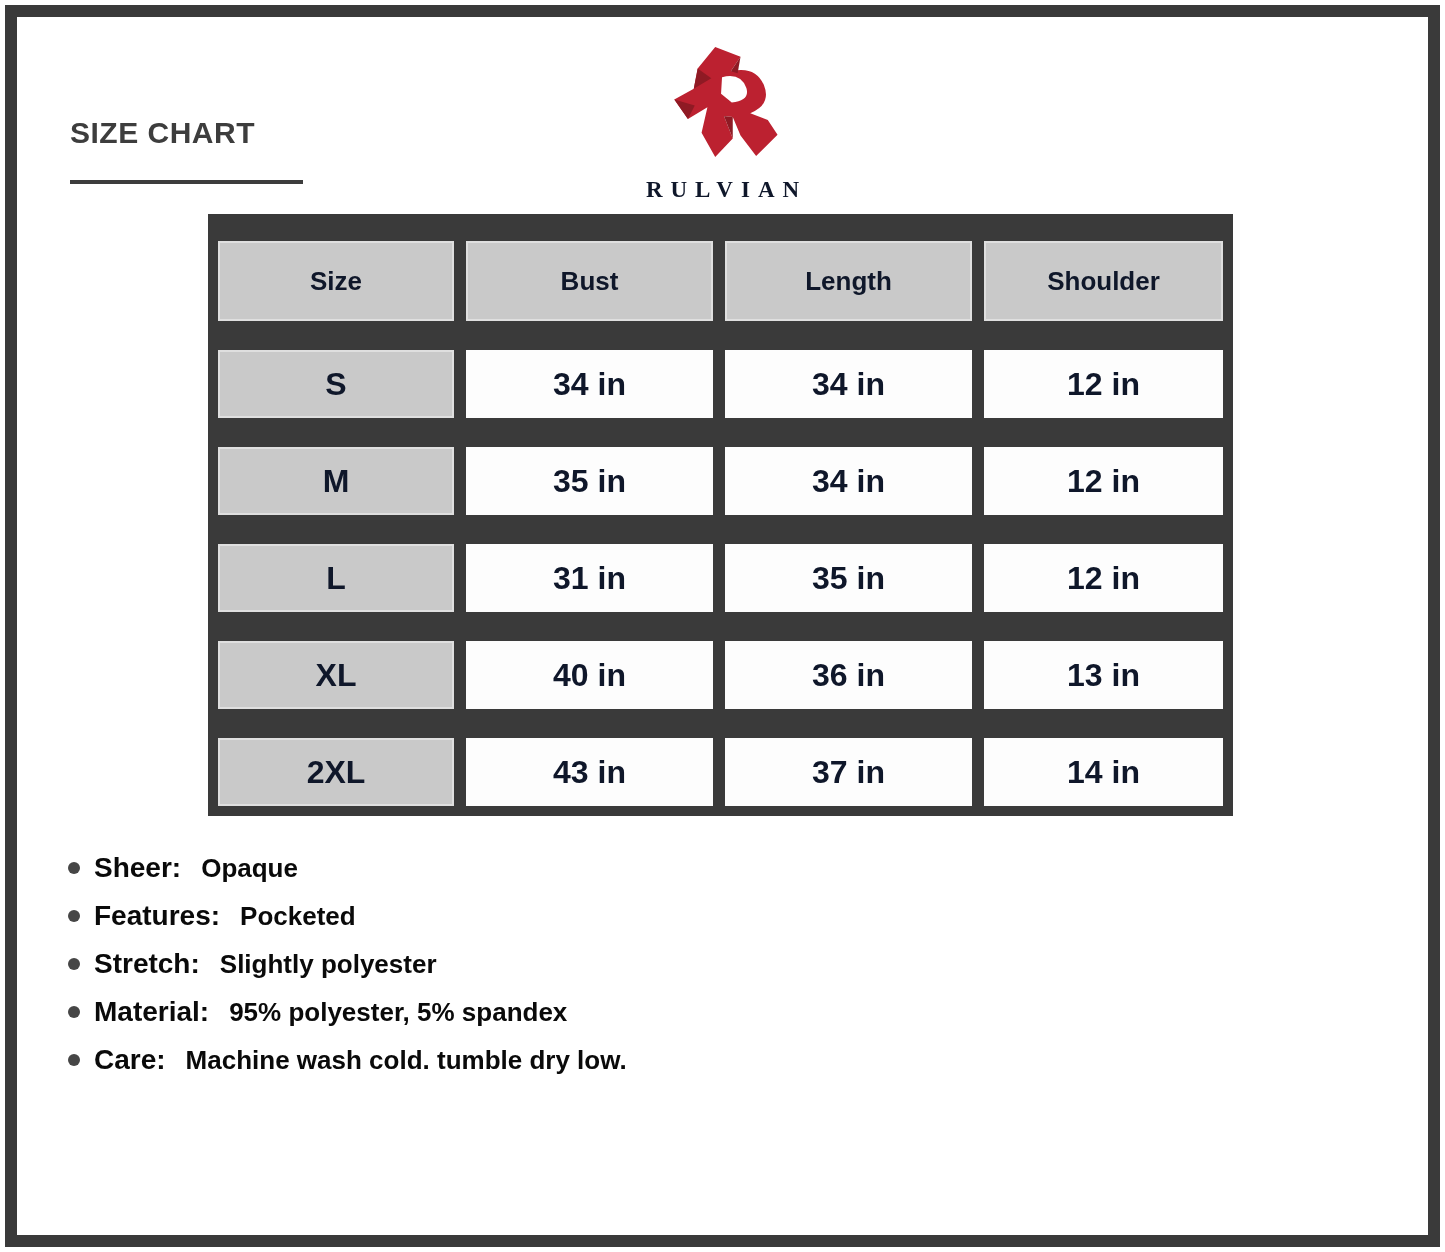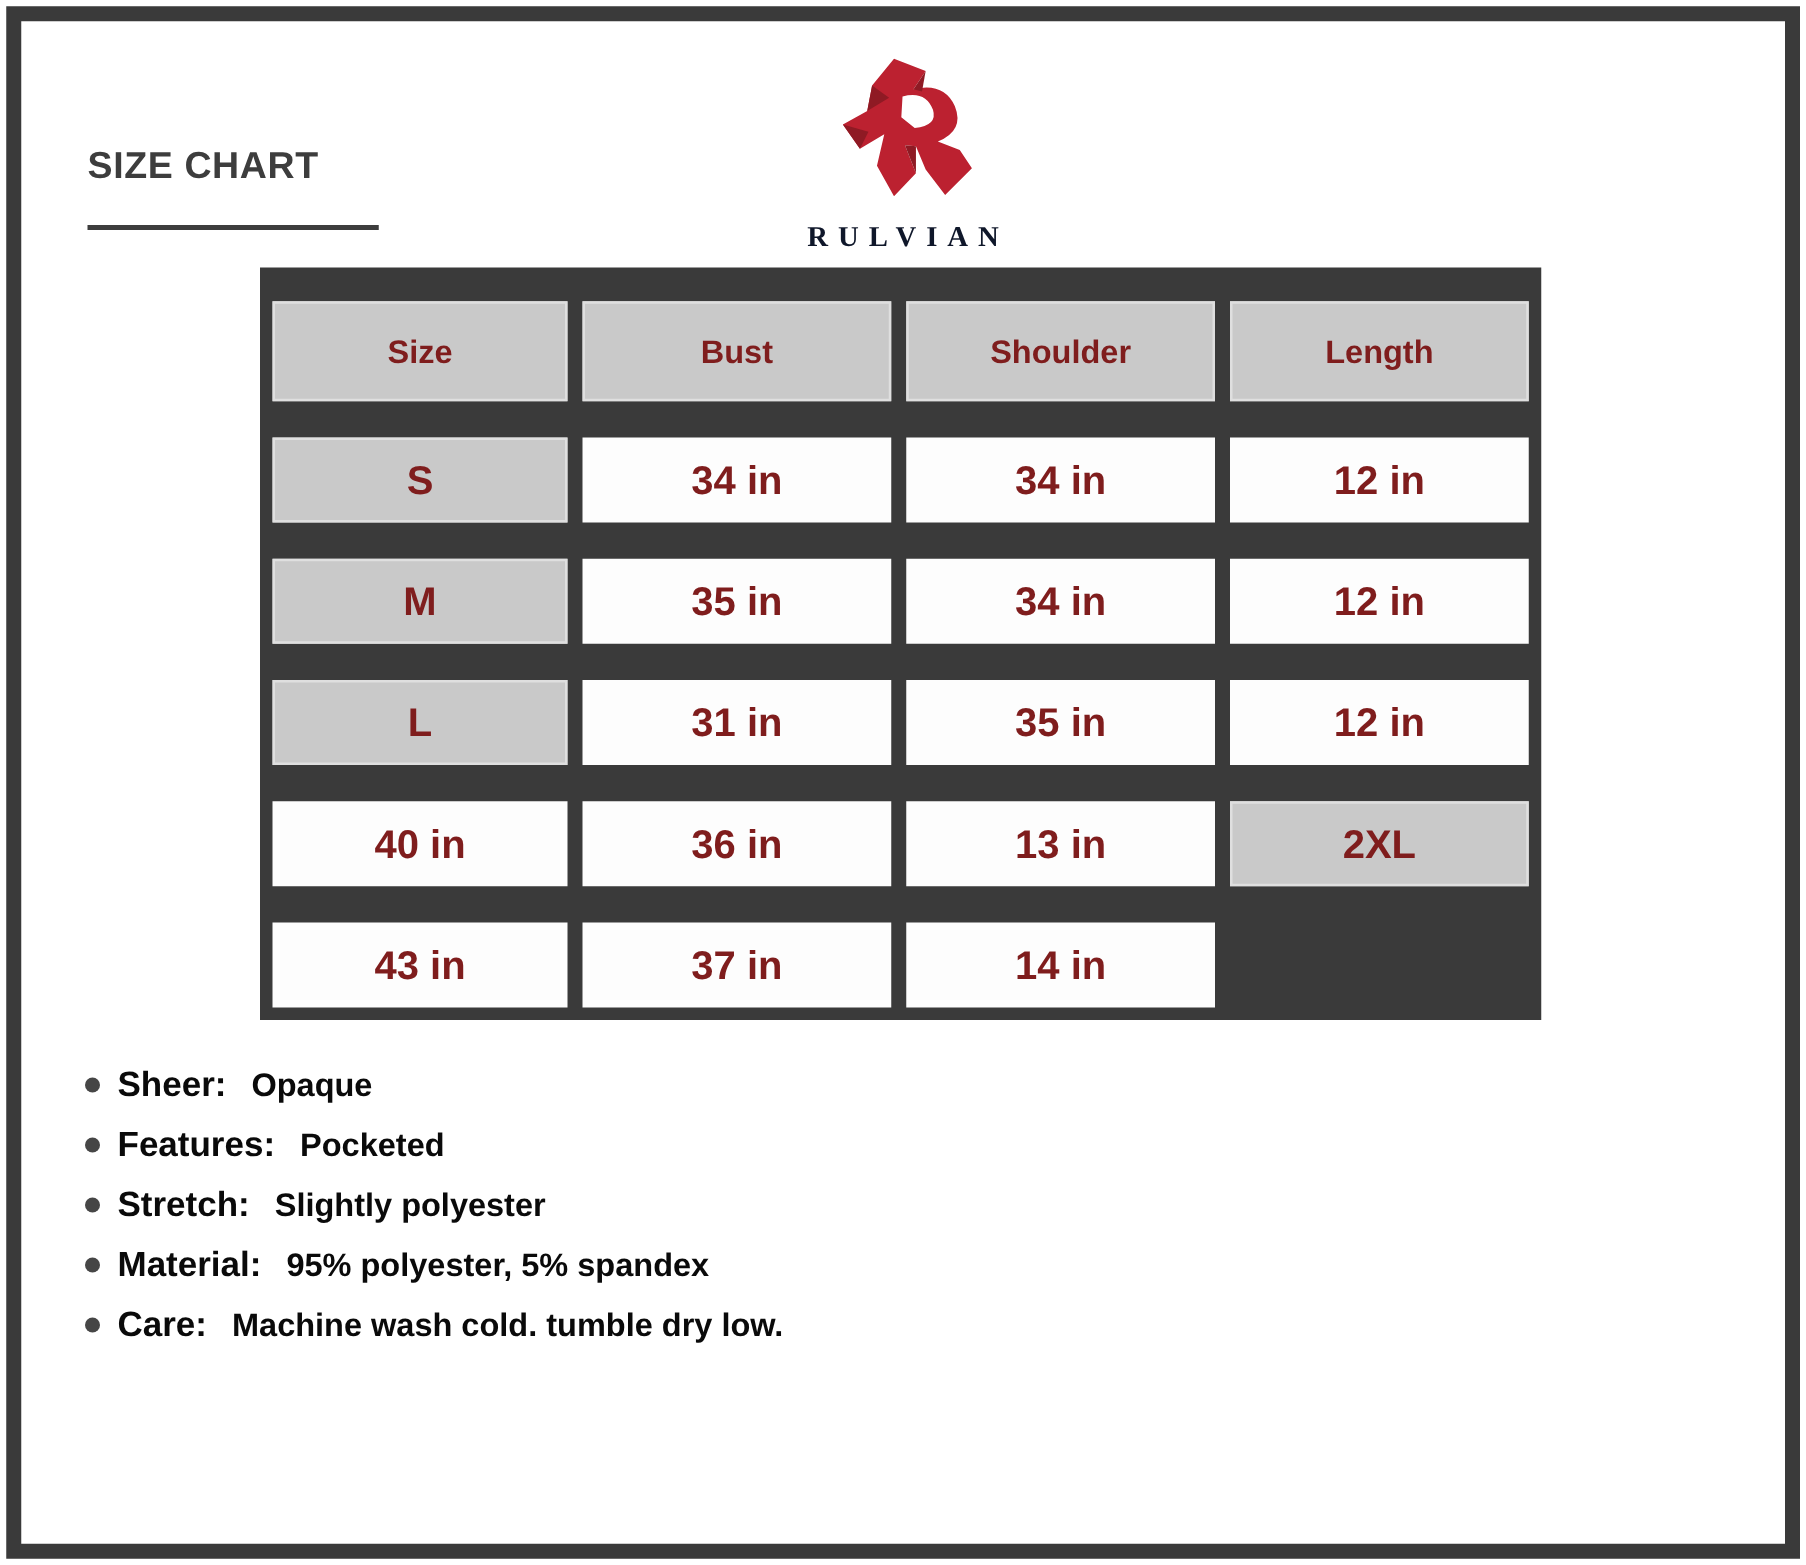"Size" .cell { color: #7f1d1d -> #0f172a }
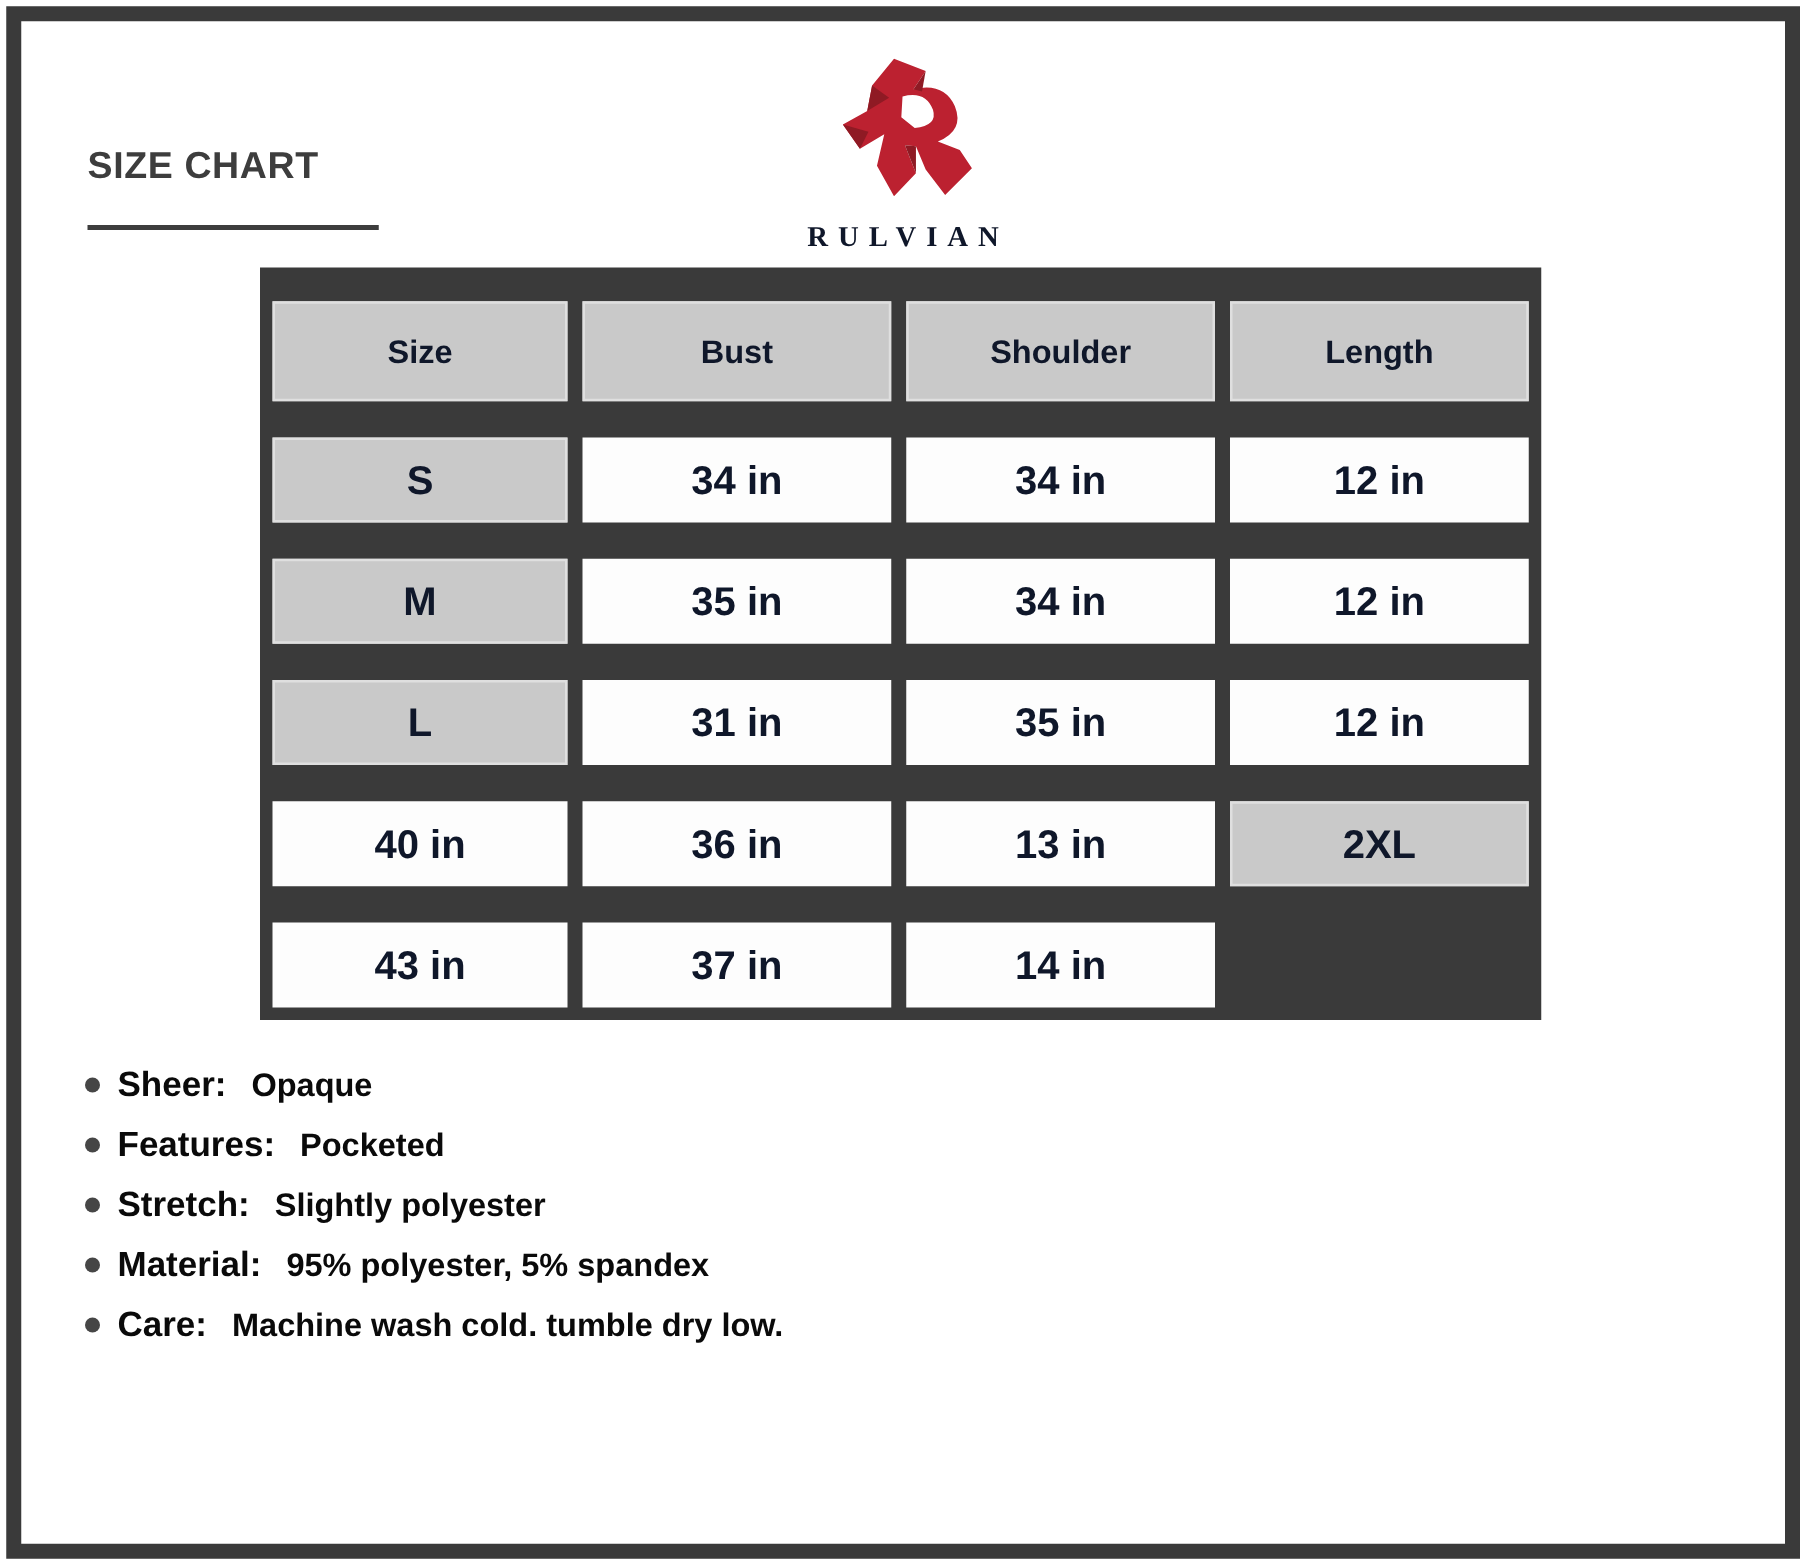"Shoulder" div.cell { order: before "Length" -> after "Length" }
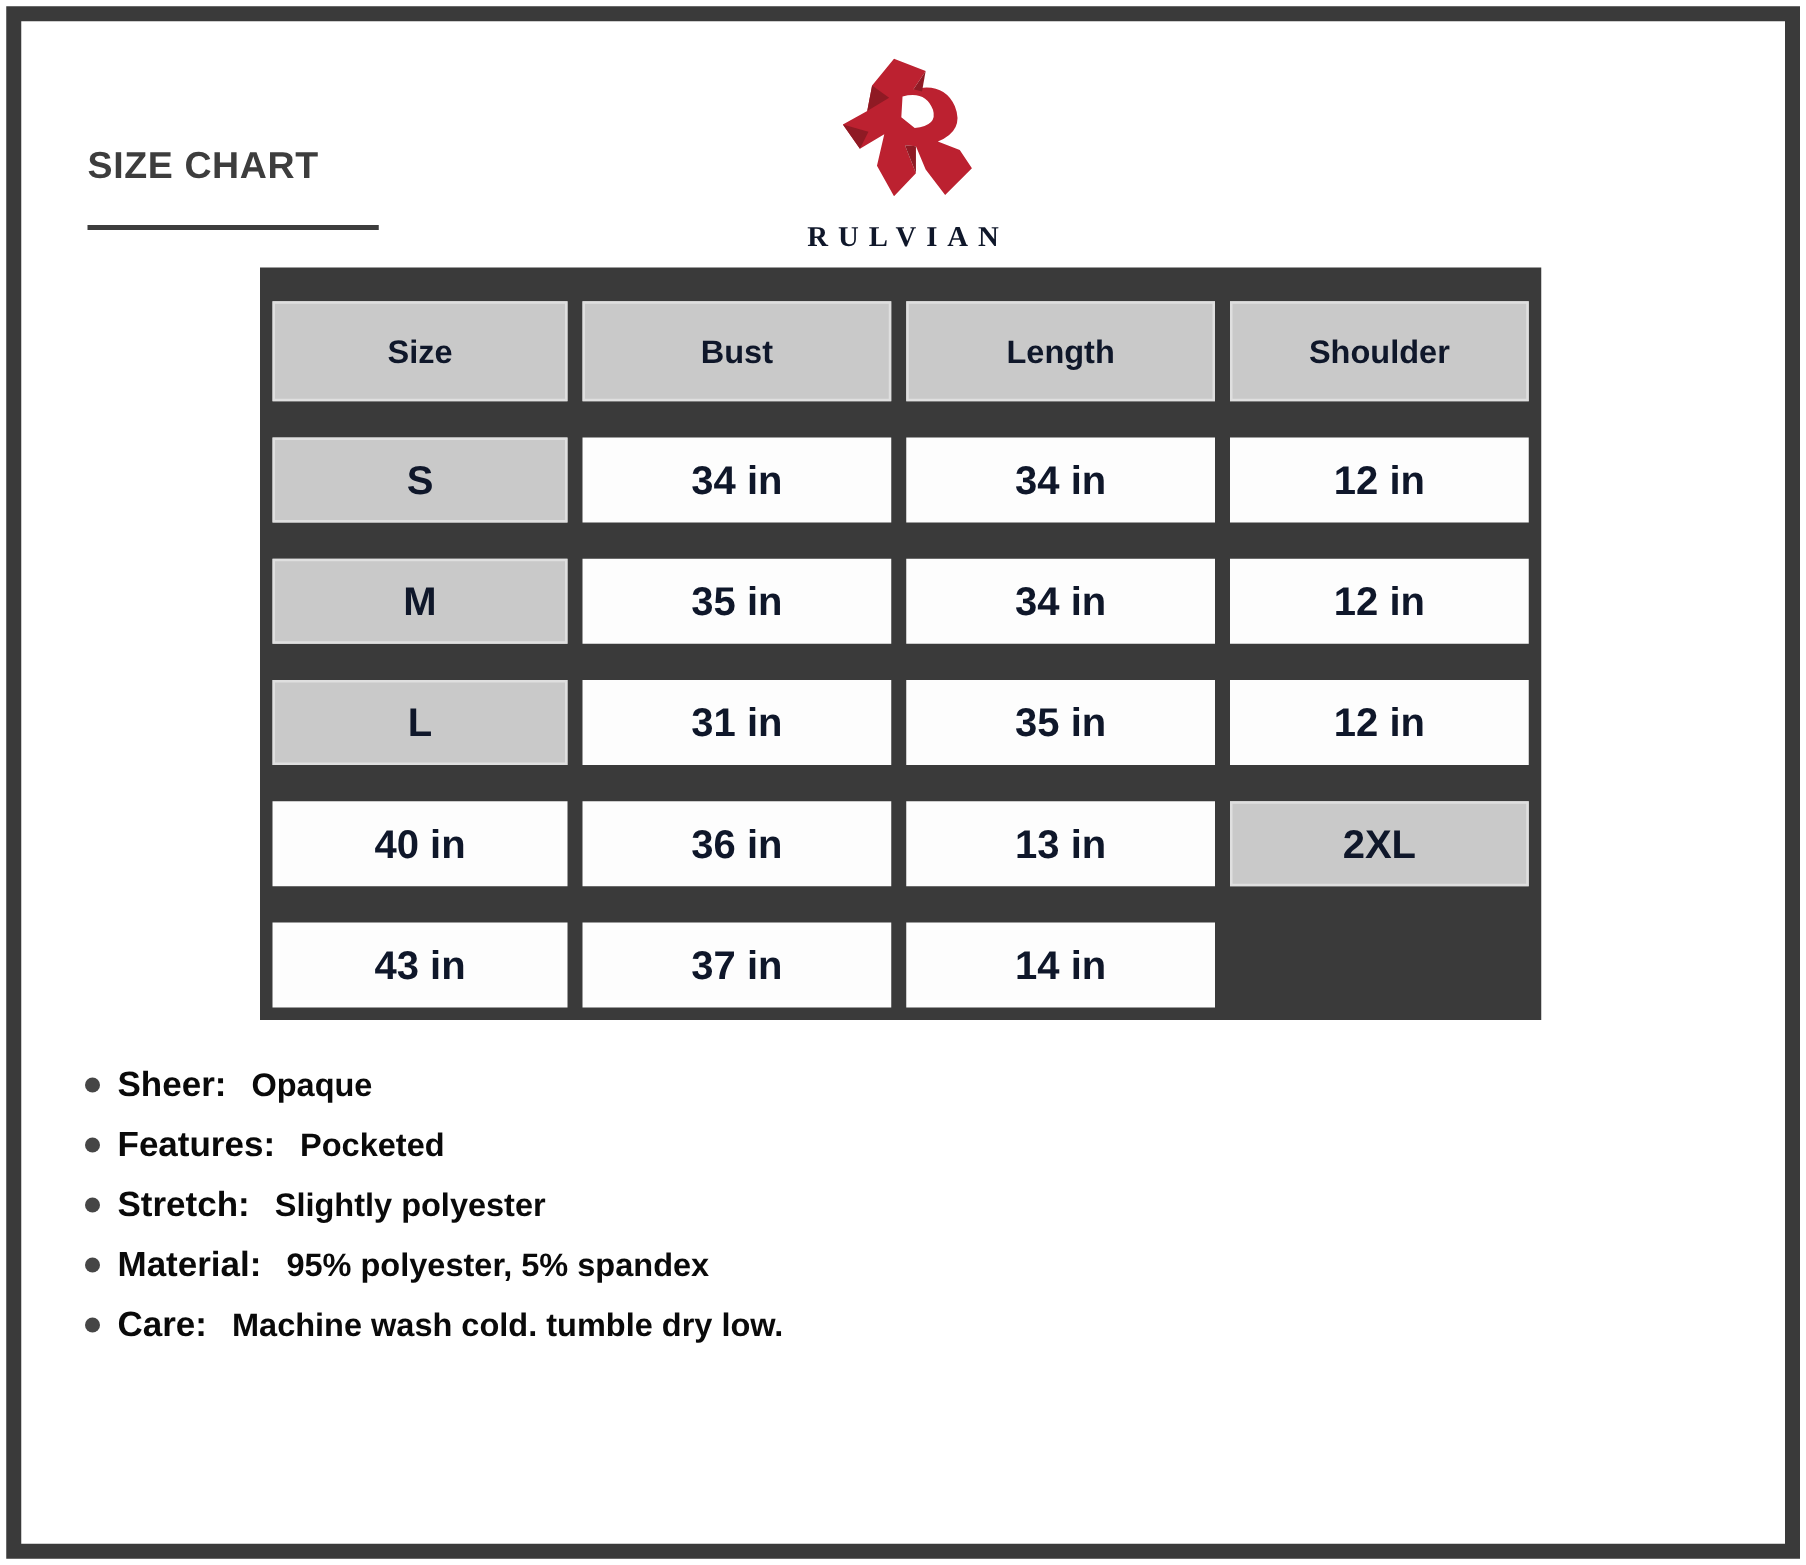"XL" div.cell { html: none -> <div>XL</div> }
